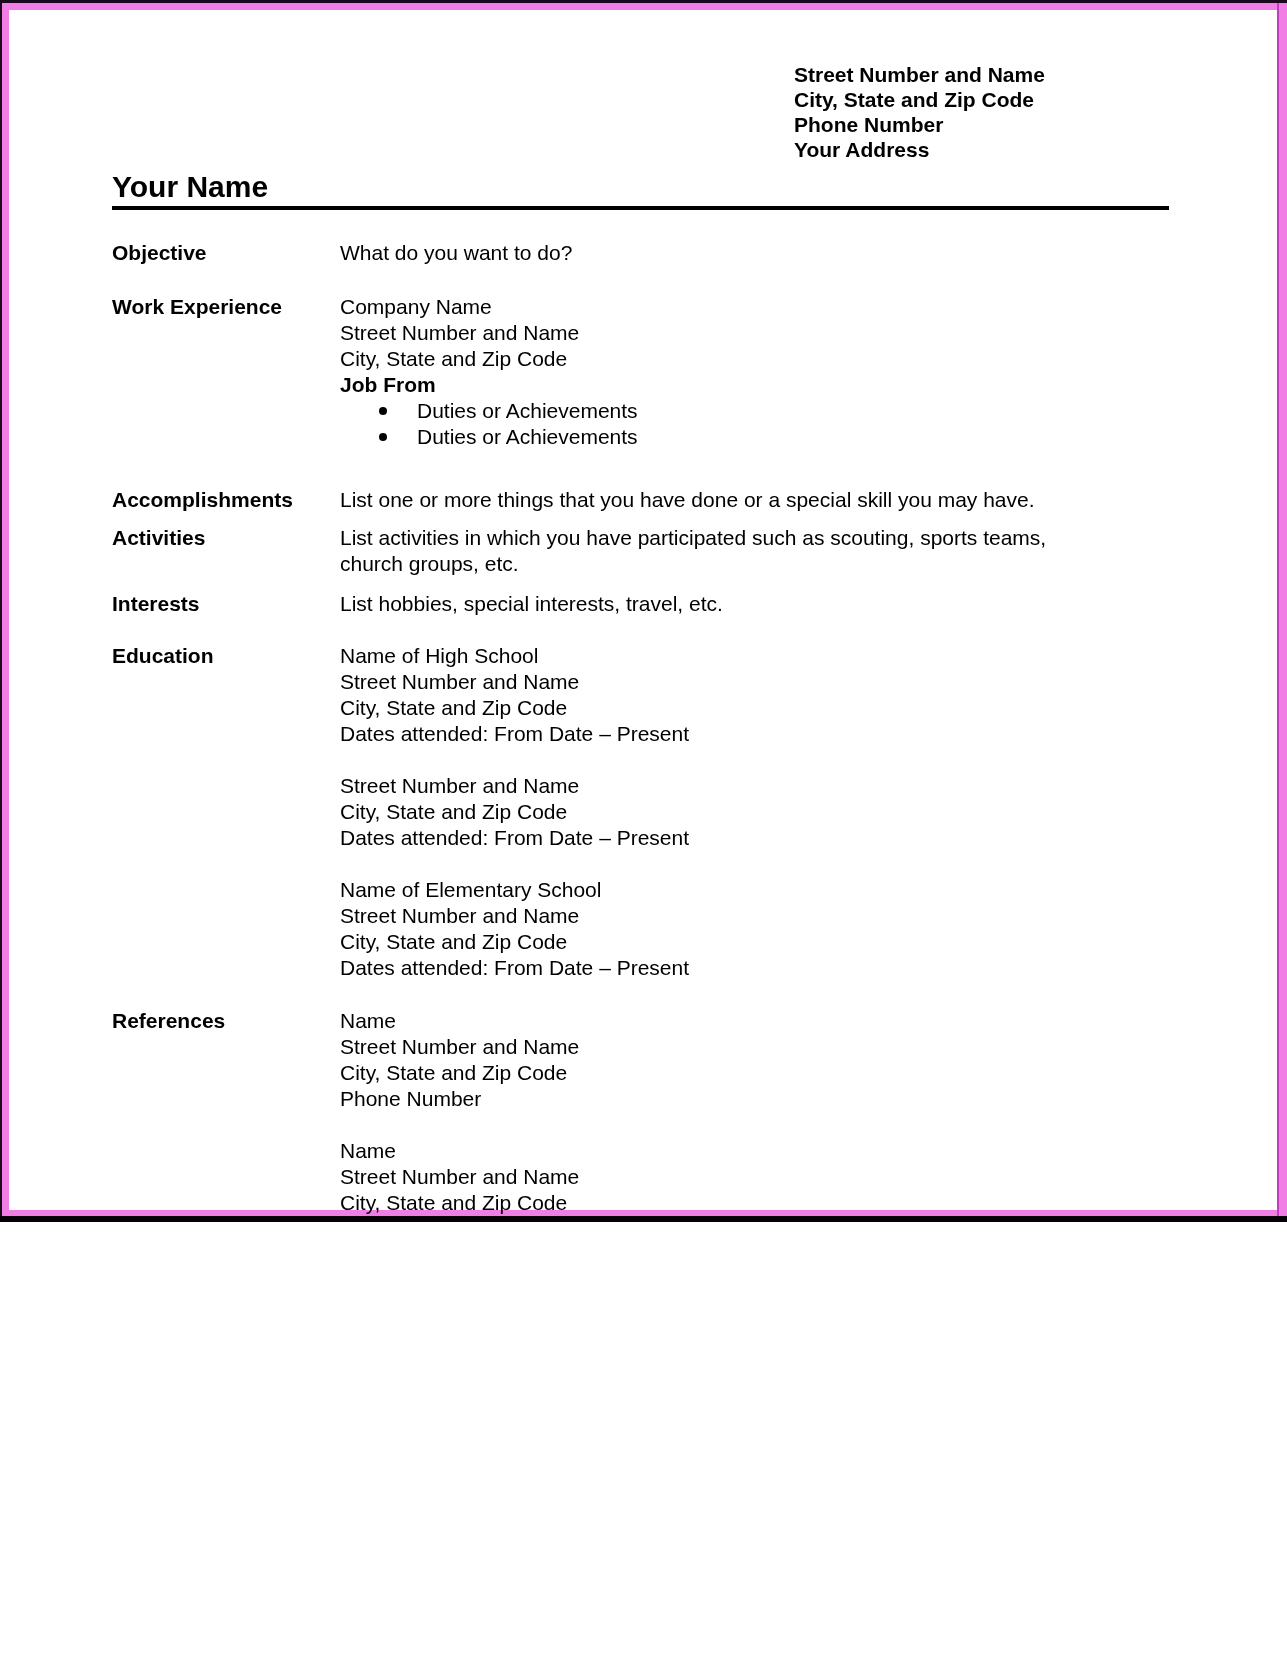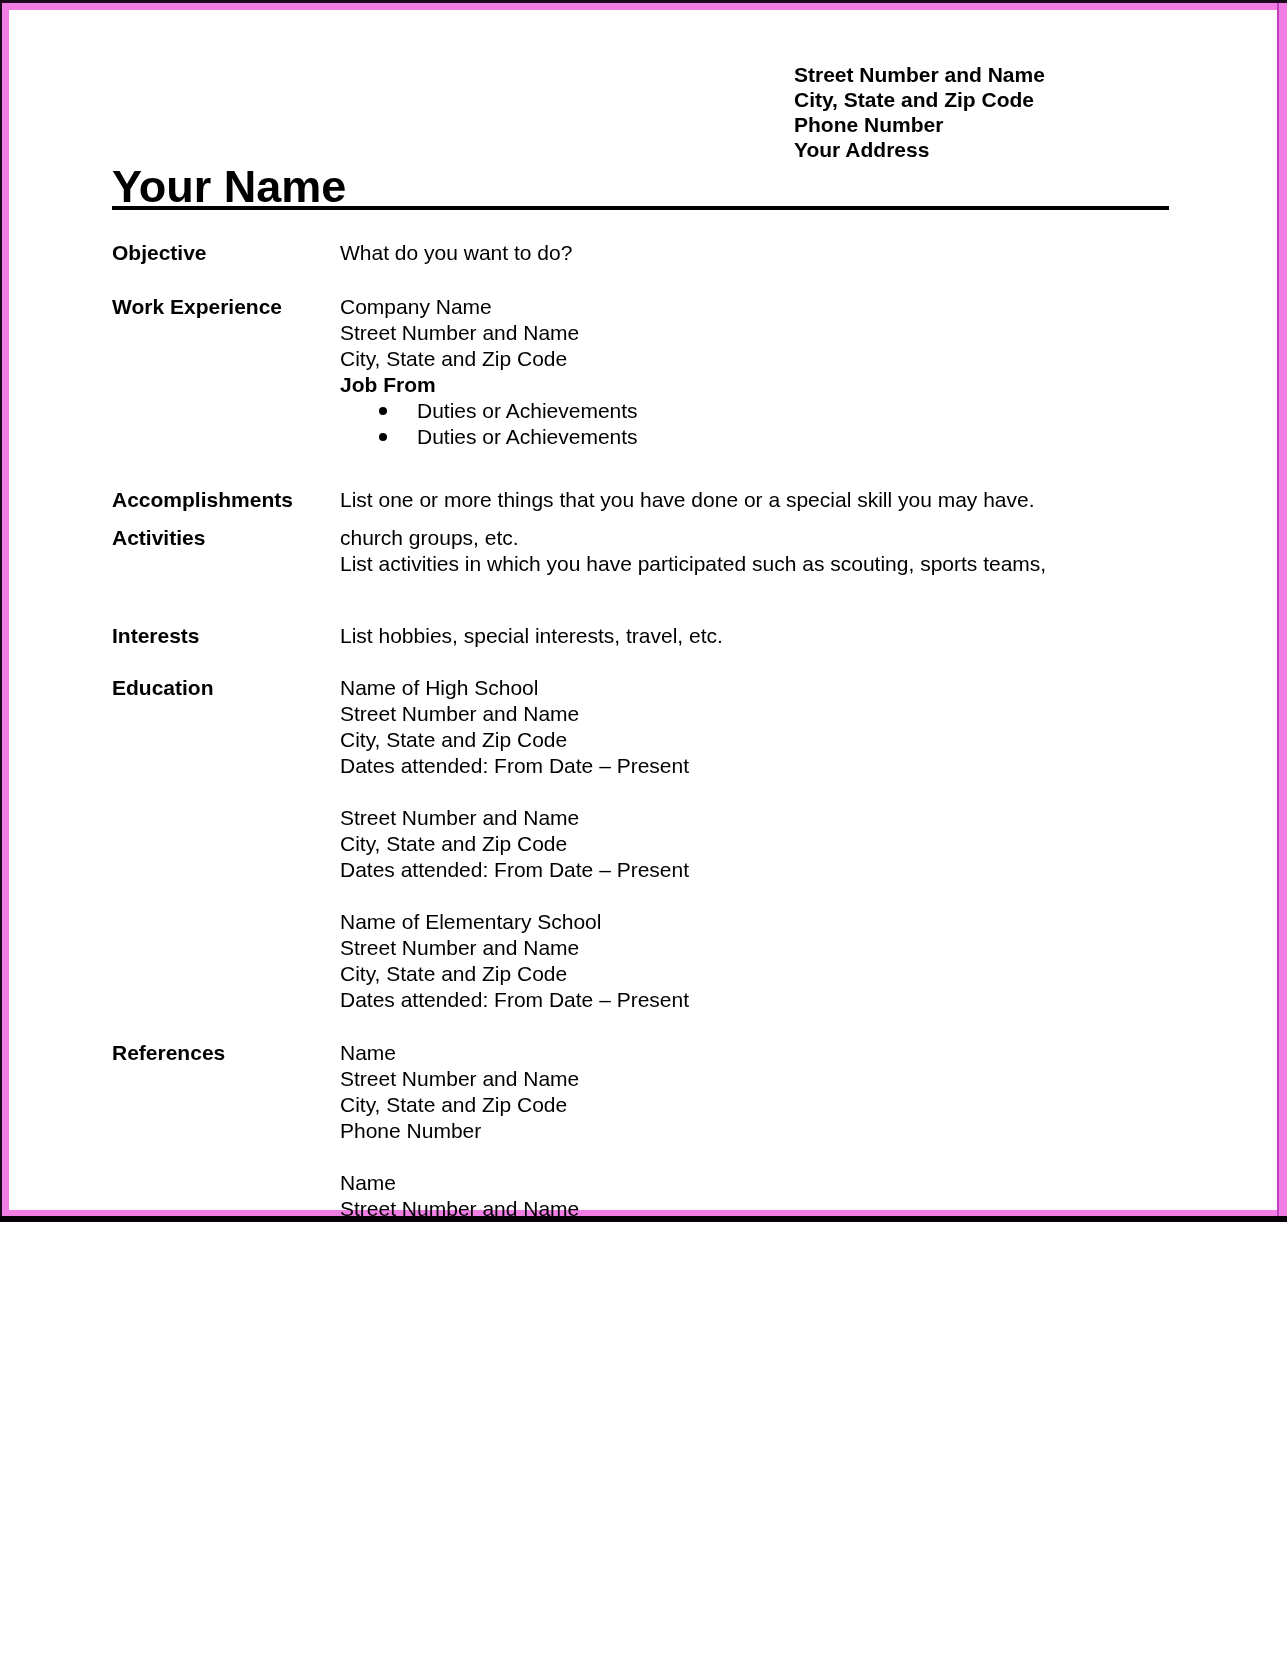"Your Name" h1.doc-title { font-size: 45px -> 30px }
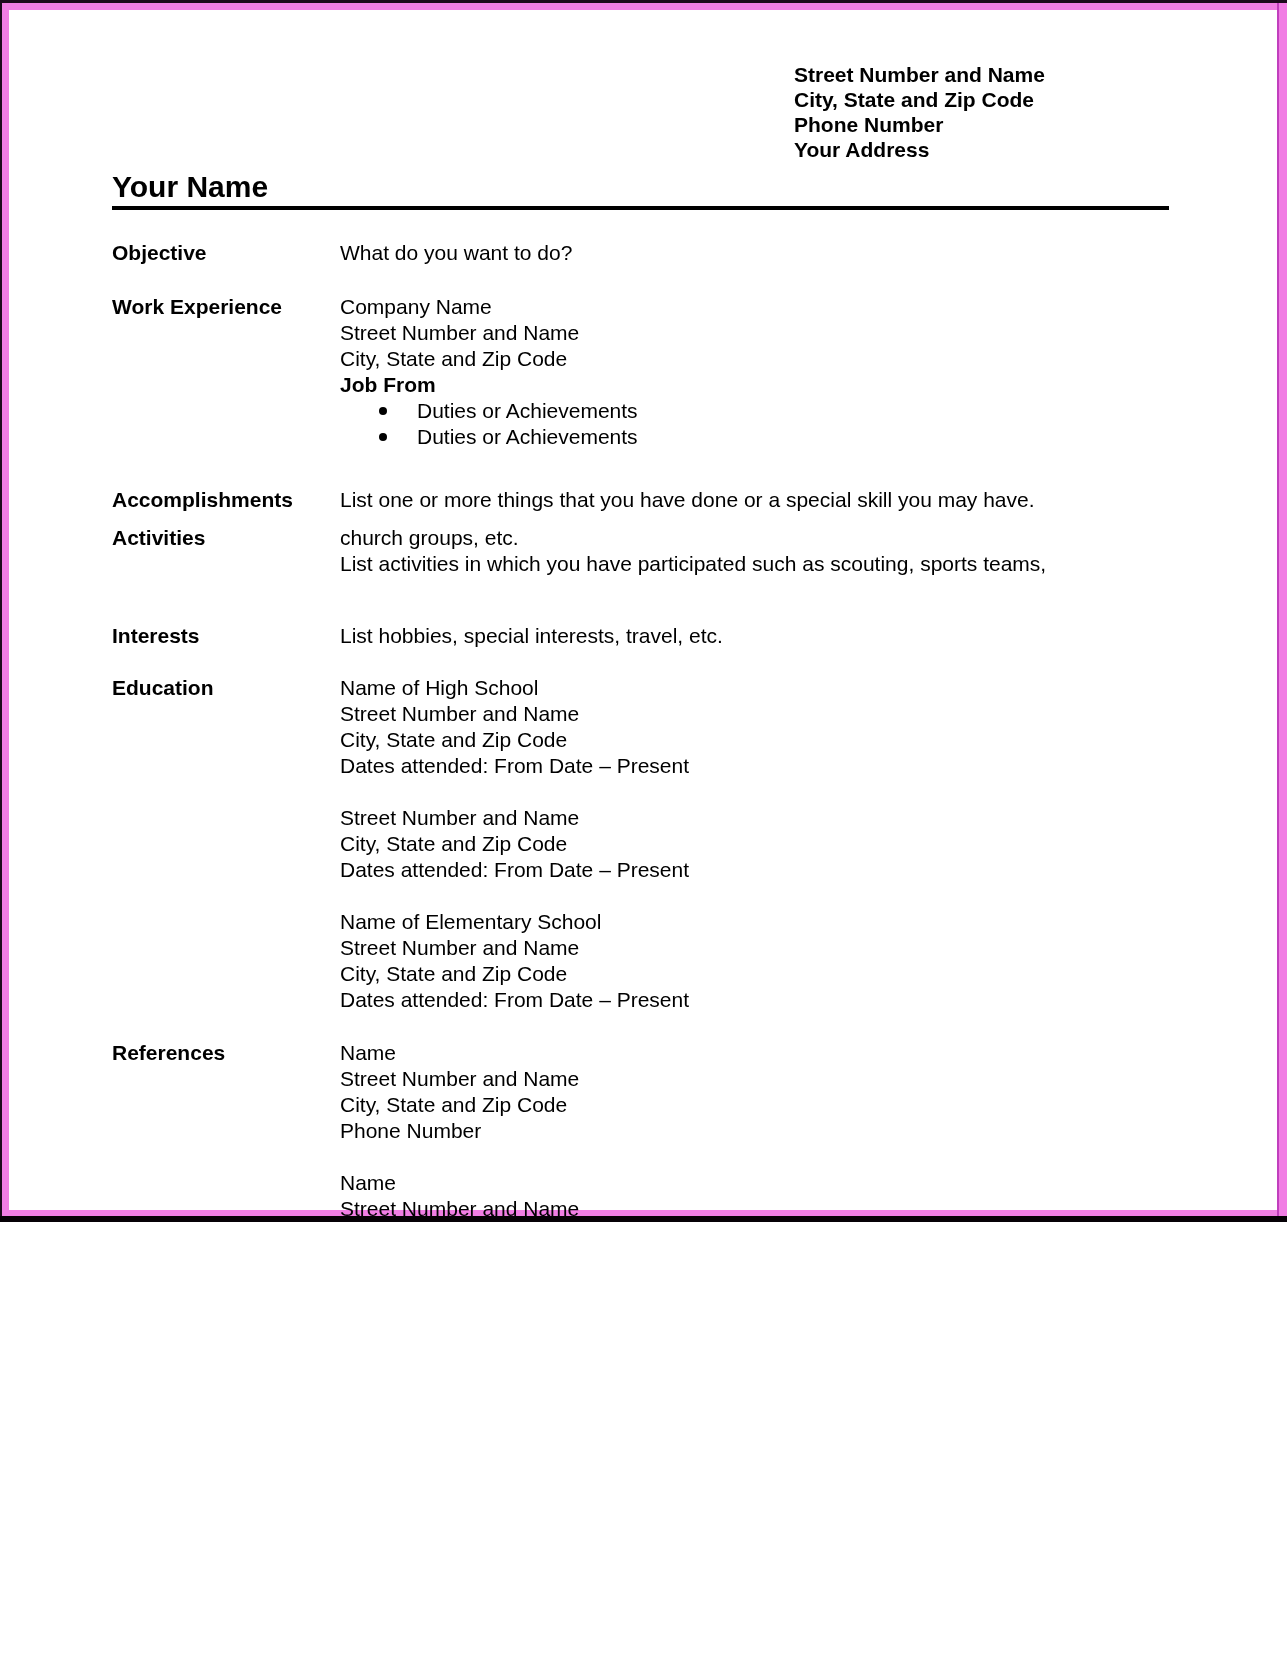"church groups, etc." div { order: before "List activities in which you" -> after "List activities in which you" }
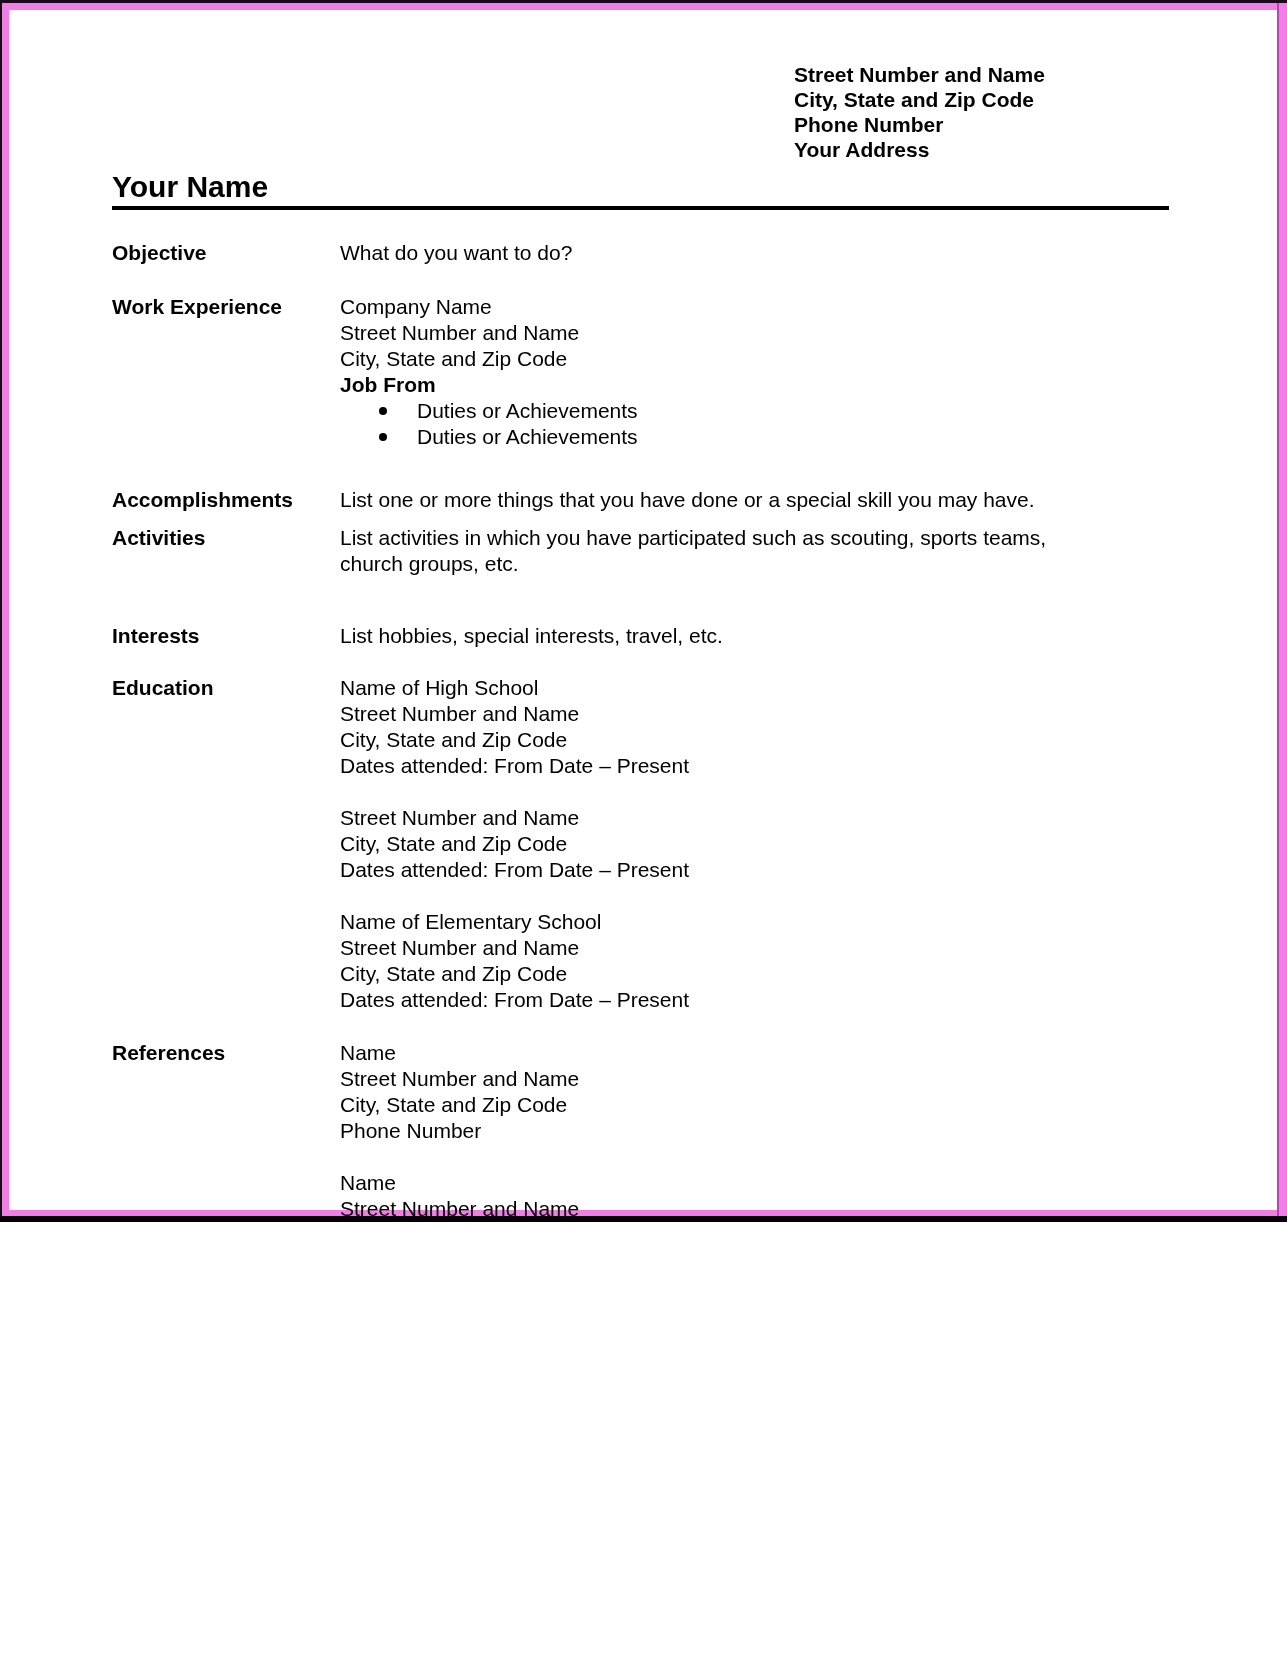"Interests" .mt-interests { margin-top: 46px -> 14px }
